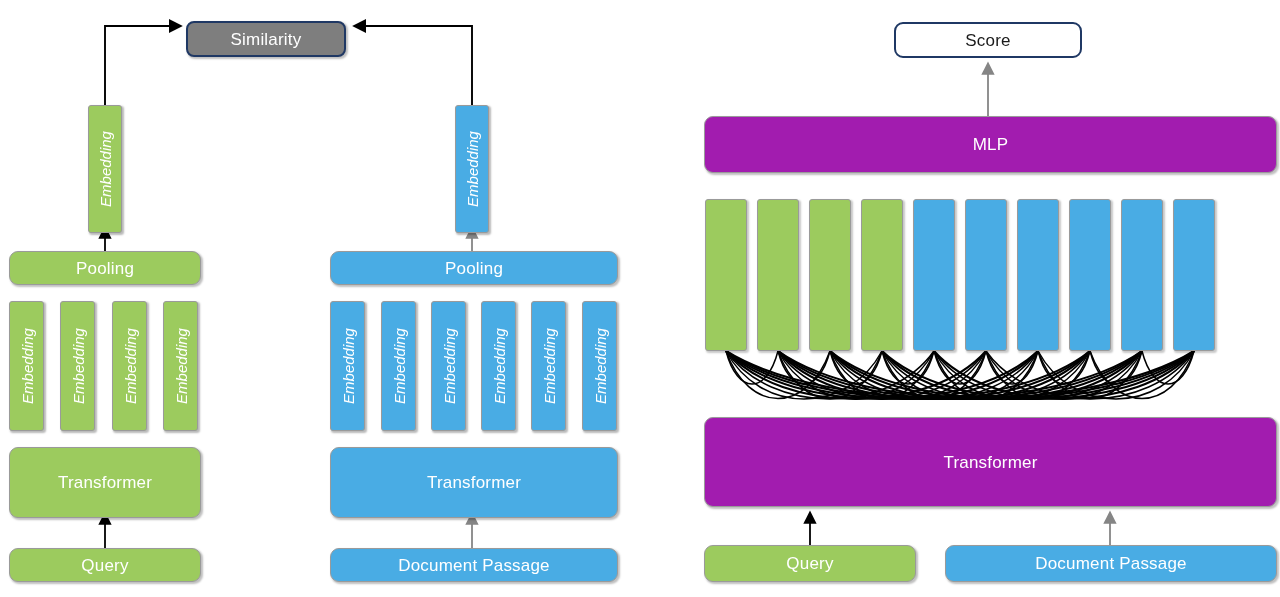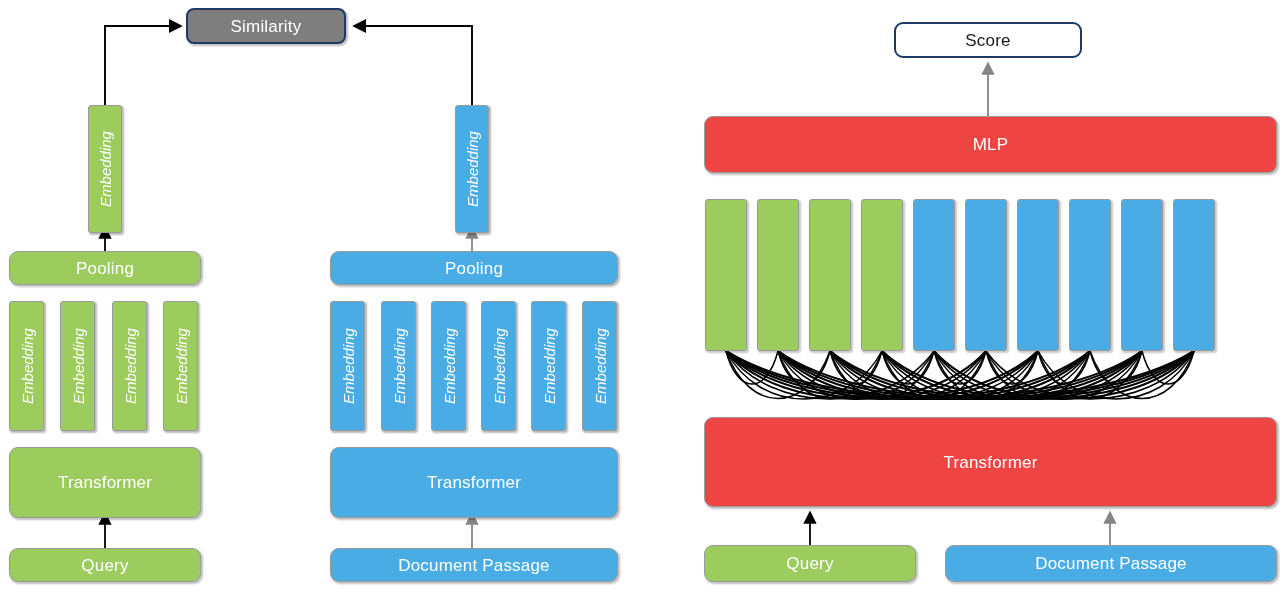"Similarity" .node.similarity { margin-top: none -> 13px }
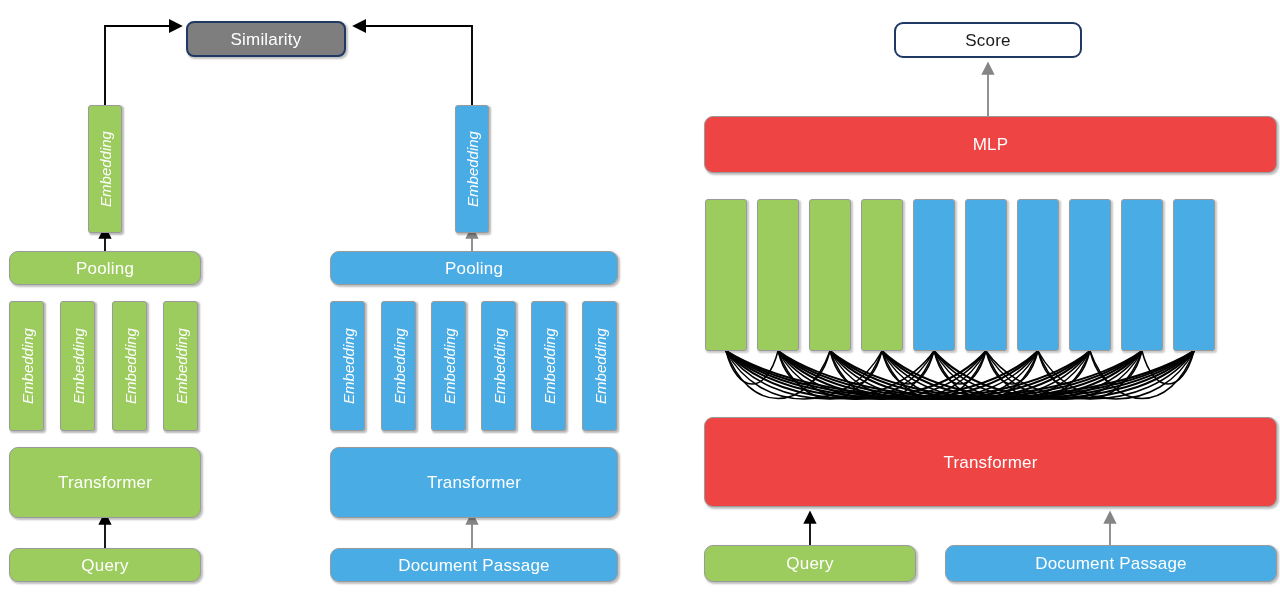"MLP" .node.gray { background: #ef4444 -> #a21caf }
